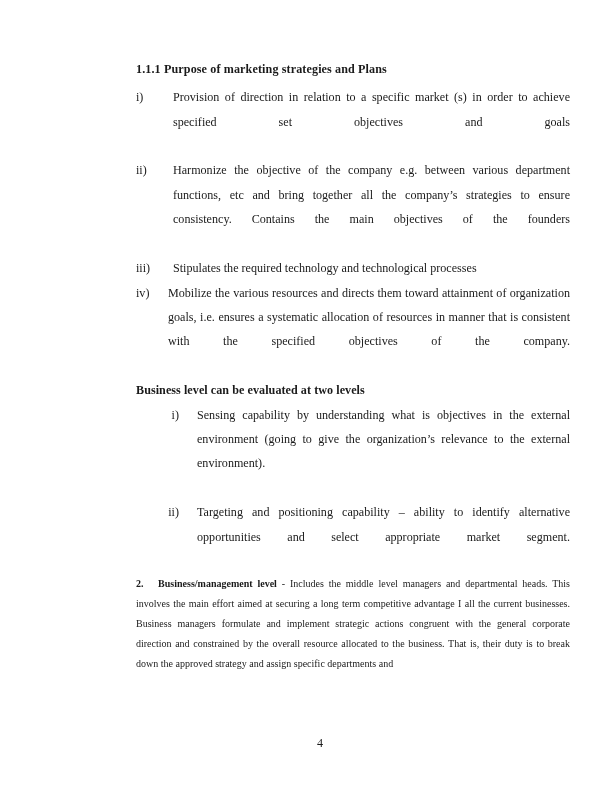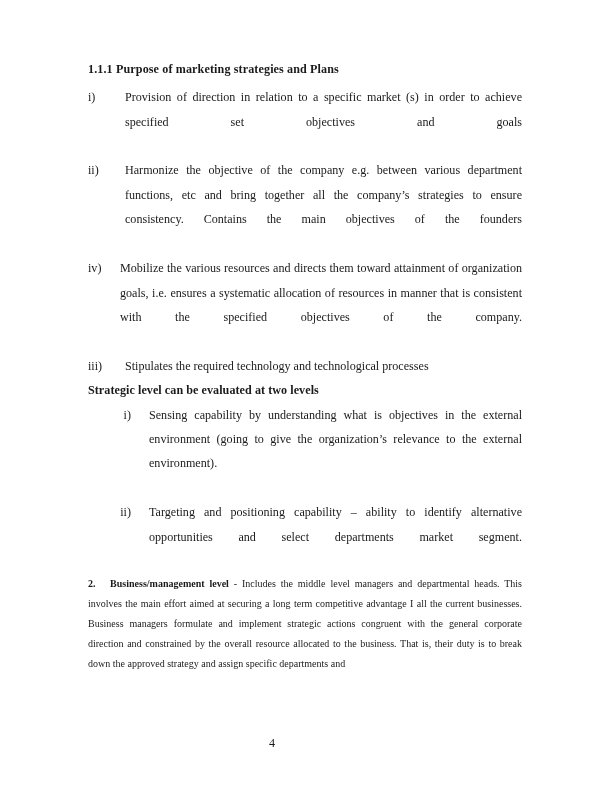"1.1.1 Purpose of marketing strategies" .page { margin-left: none -> 48px }
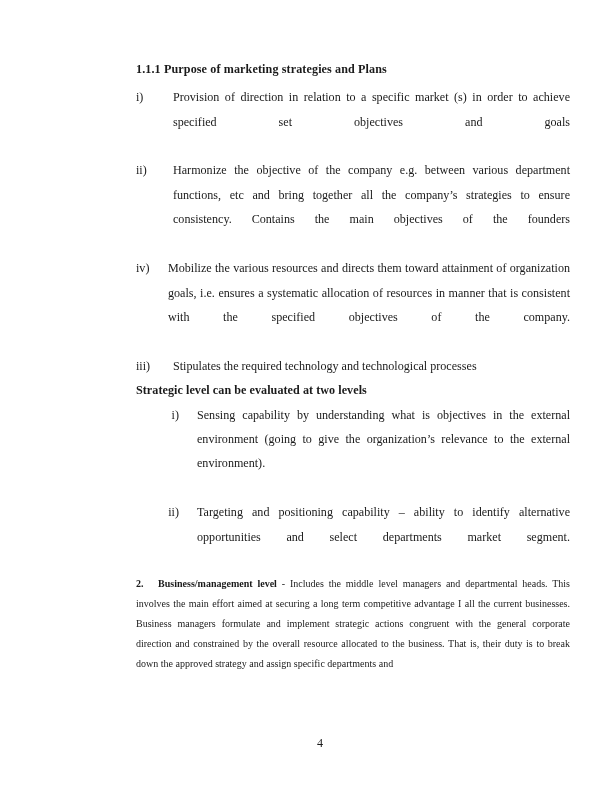"iv)" li.ritem { order: before "iii)" -> after "iii)" }
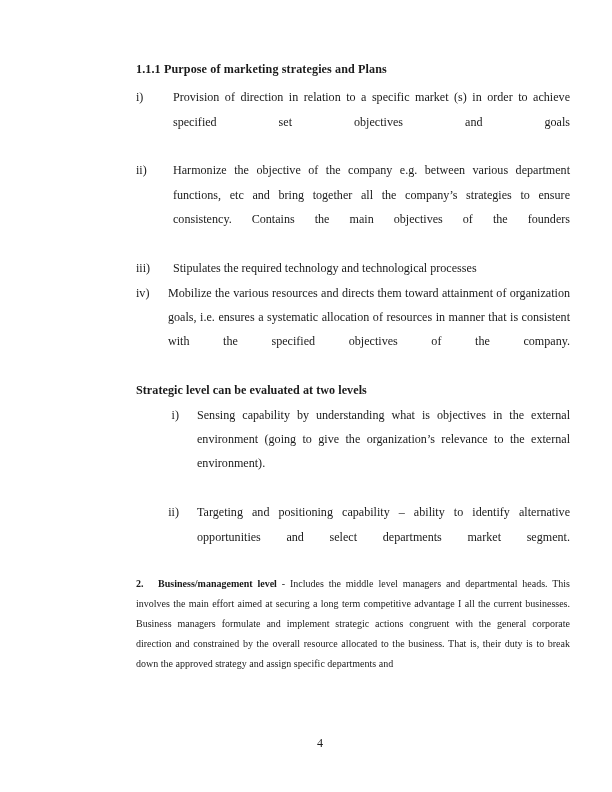"Strategic level can be evaluated" div.bold-line { text: Strategic -> Business }
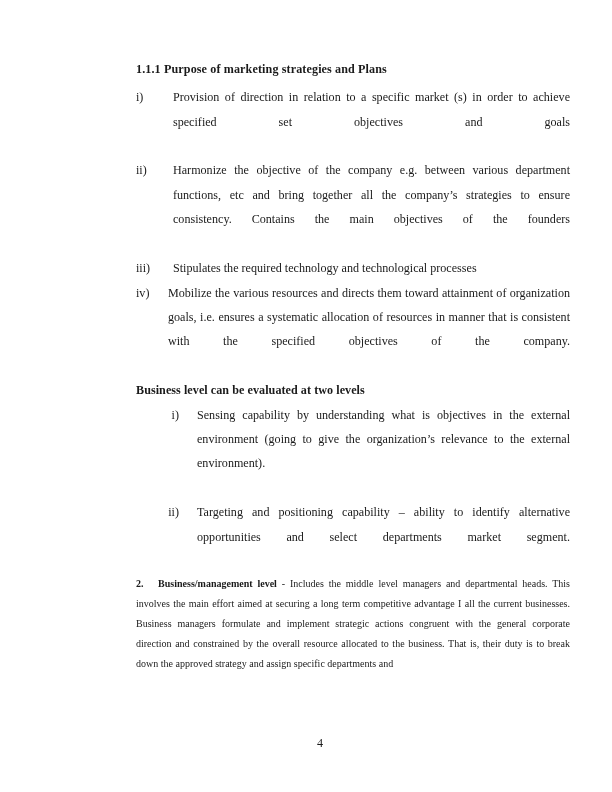"Targeting and positioning capability –" span.body { text: departments -> appropriate }
